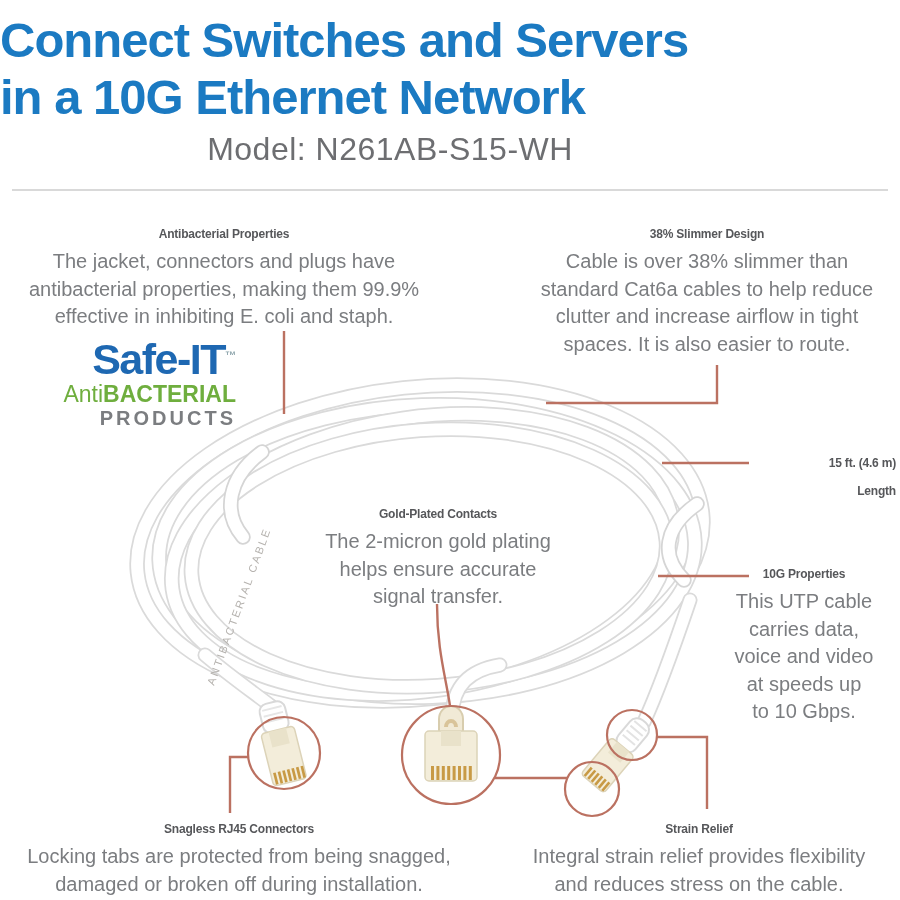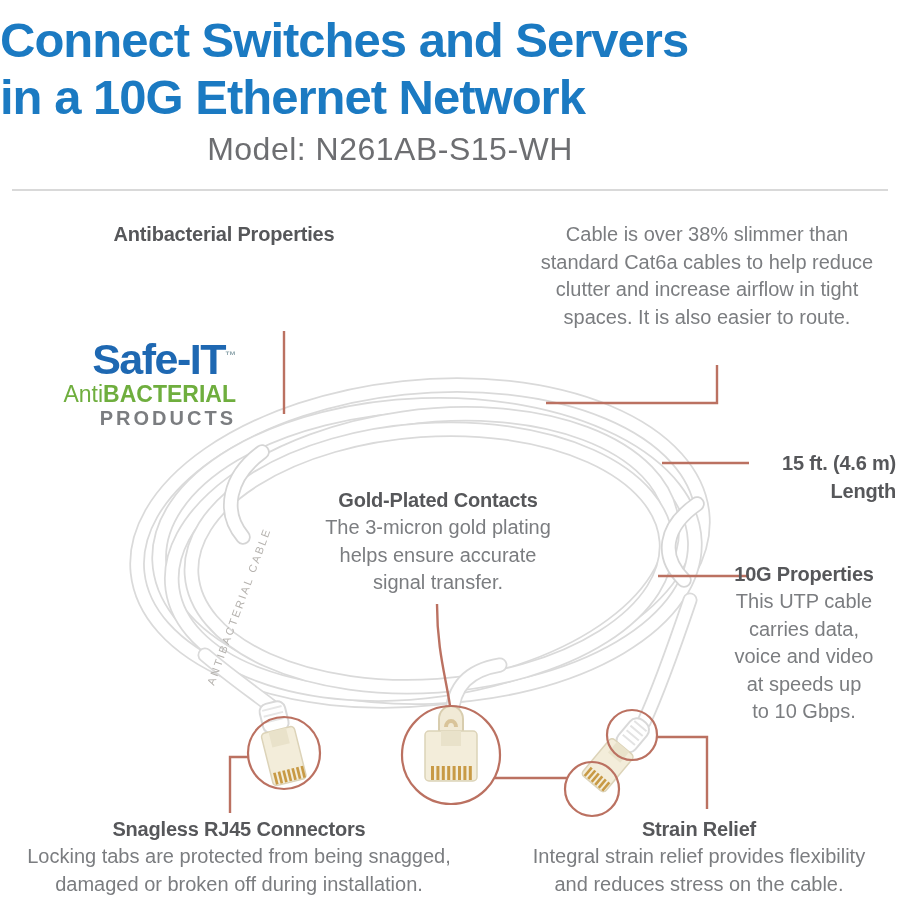"Antibacterial Properties" .callout h3 { font-size: 20px -> 12px }
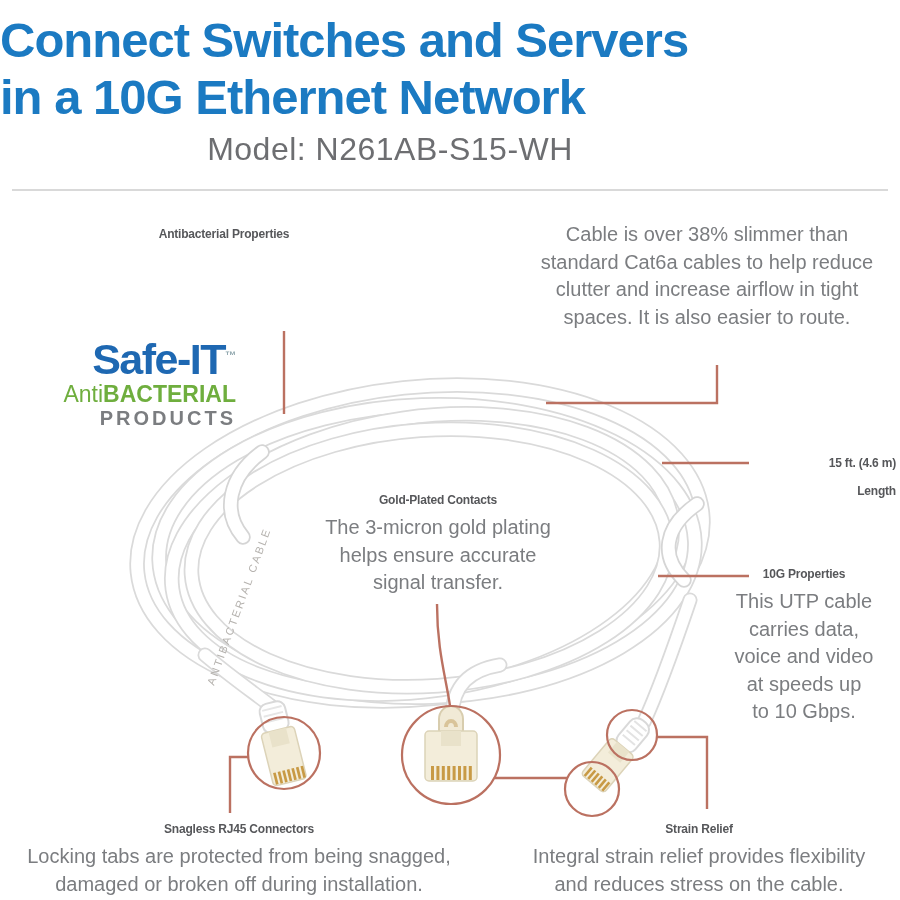"38% Slimmer Design" h3 { html: none -> <h3>38% Slimmer Design</h3> }
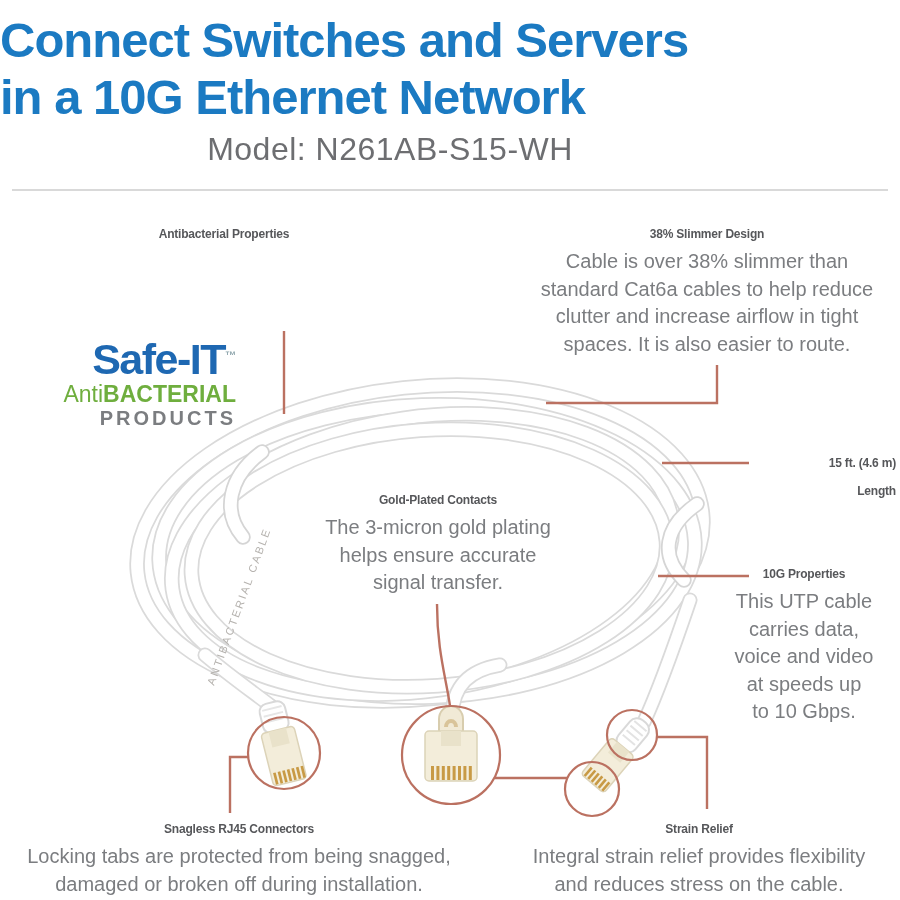"The jacket, connectors and plugs" div.body { html: none -> <div>The jacket, connectors and plugs have antibacterial properties, making them 99.9% effective in inhibiting E. coli and staph.</div> }
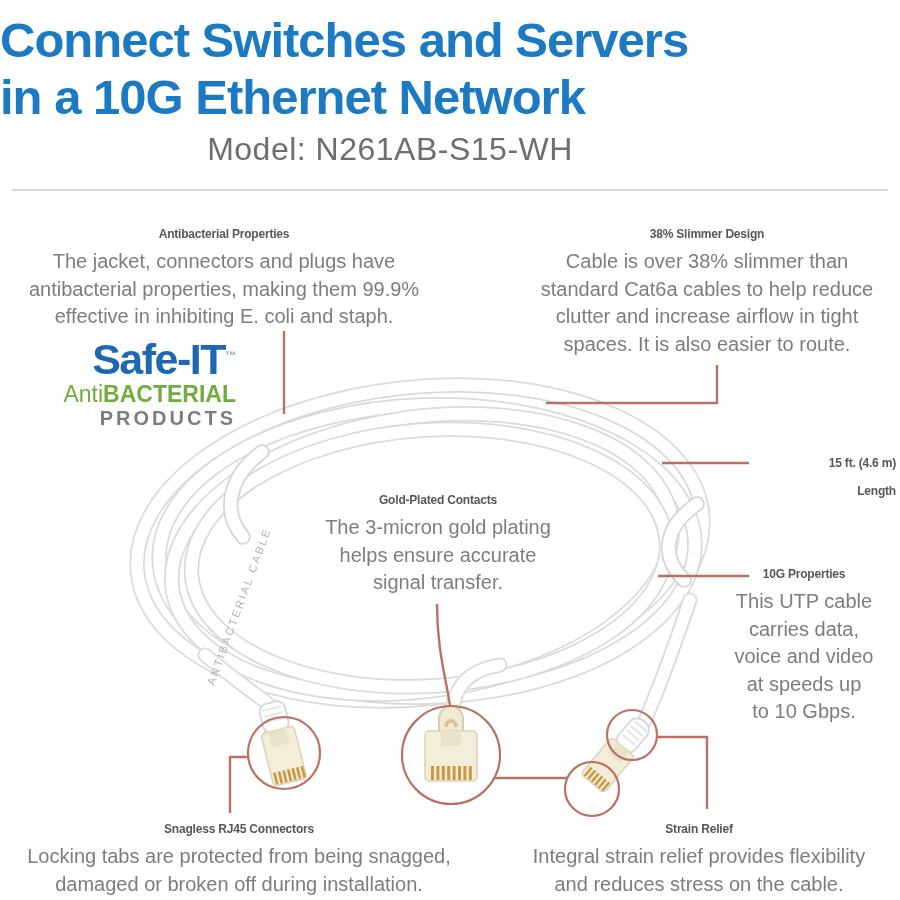"Gold-Plated Contacts" .co-gold { top: 487px -> 501px }
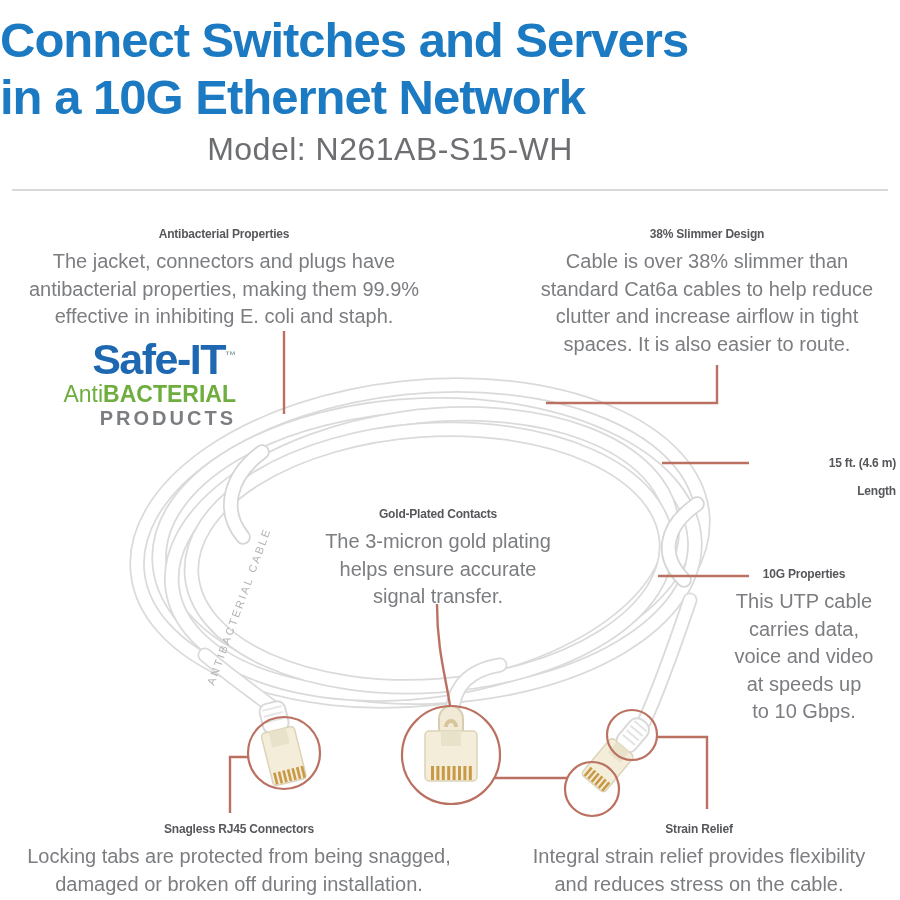"The 3-micron gold plating" div.body { text: 3-micron -> 2-micron }
